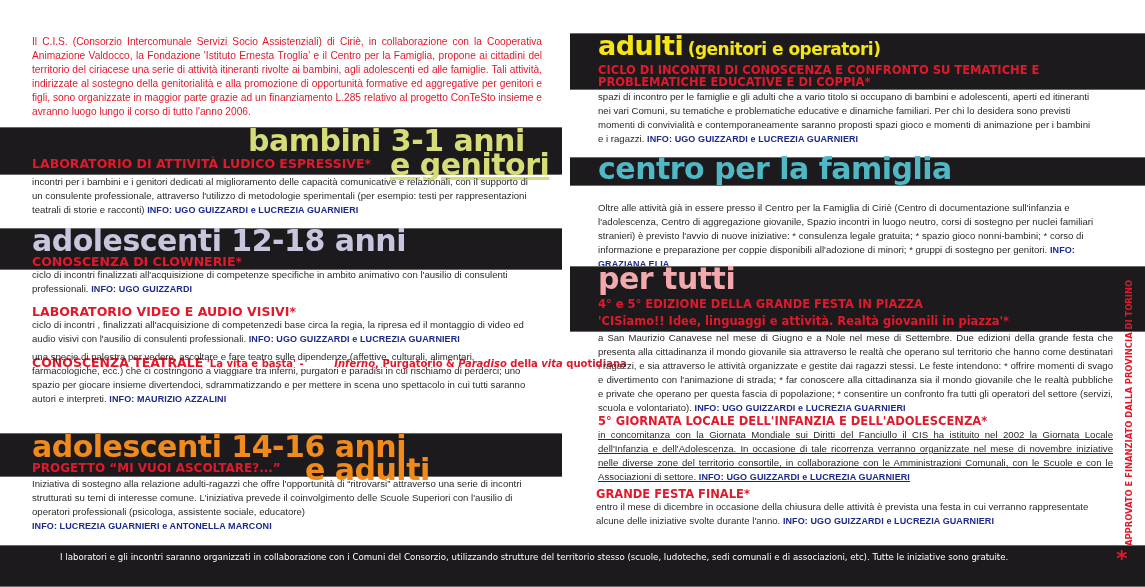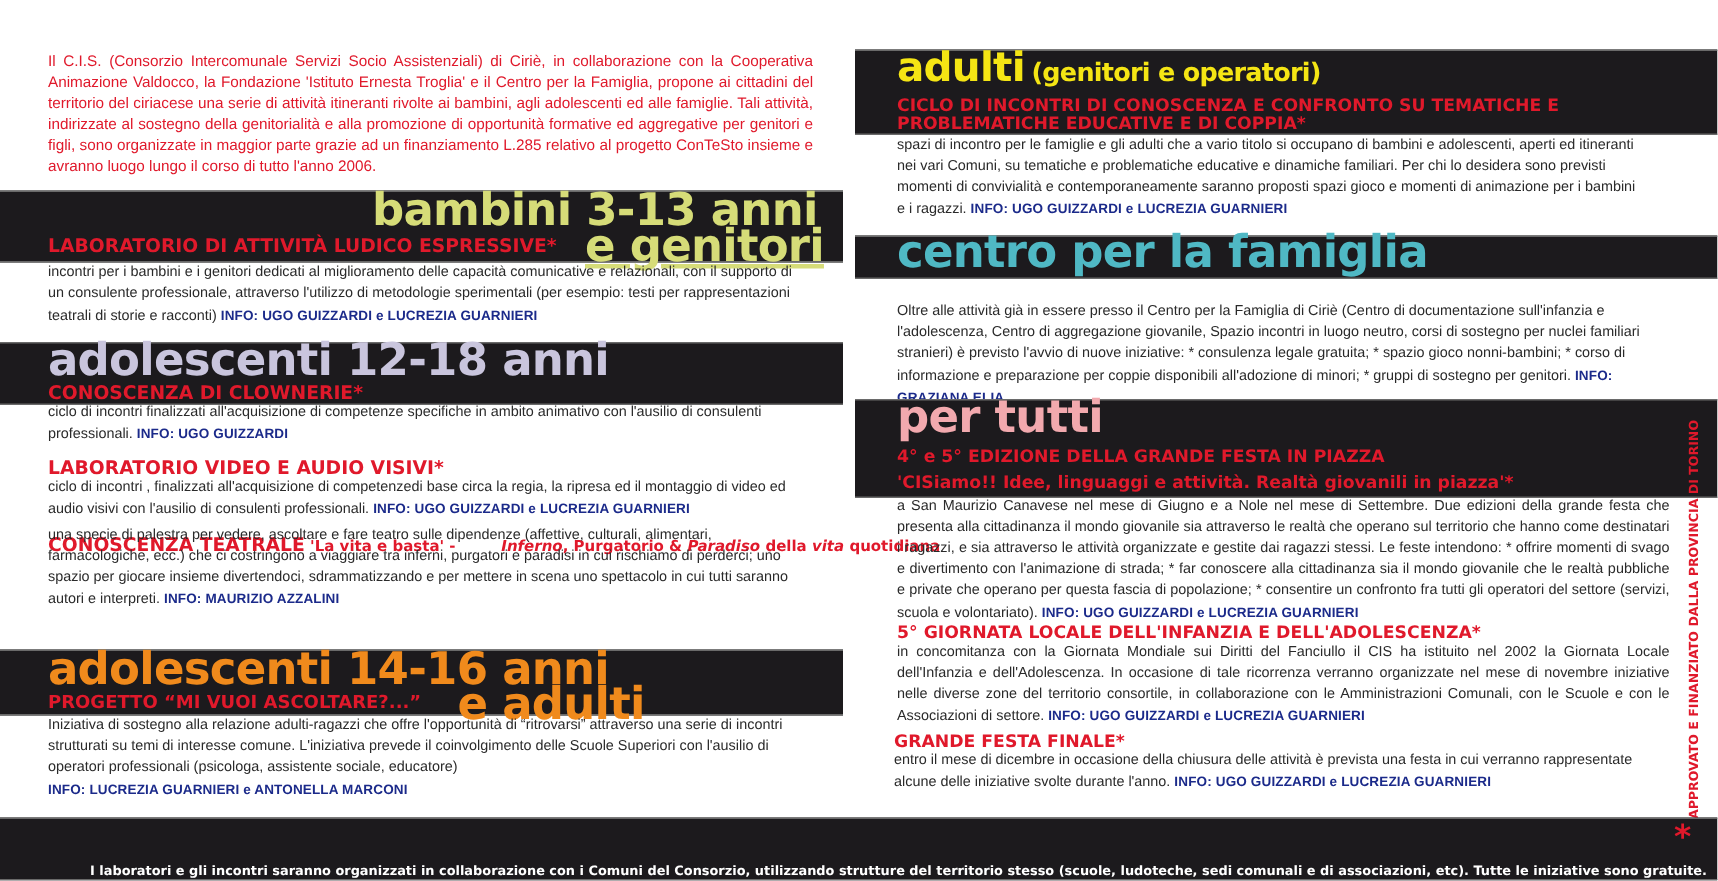"bambini 3-13 anni" div.abs { text: 3-13 -> 3-1 }
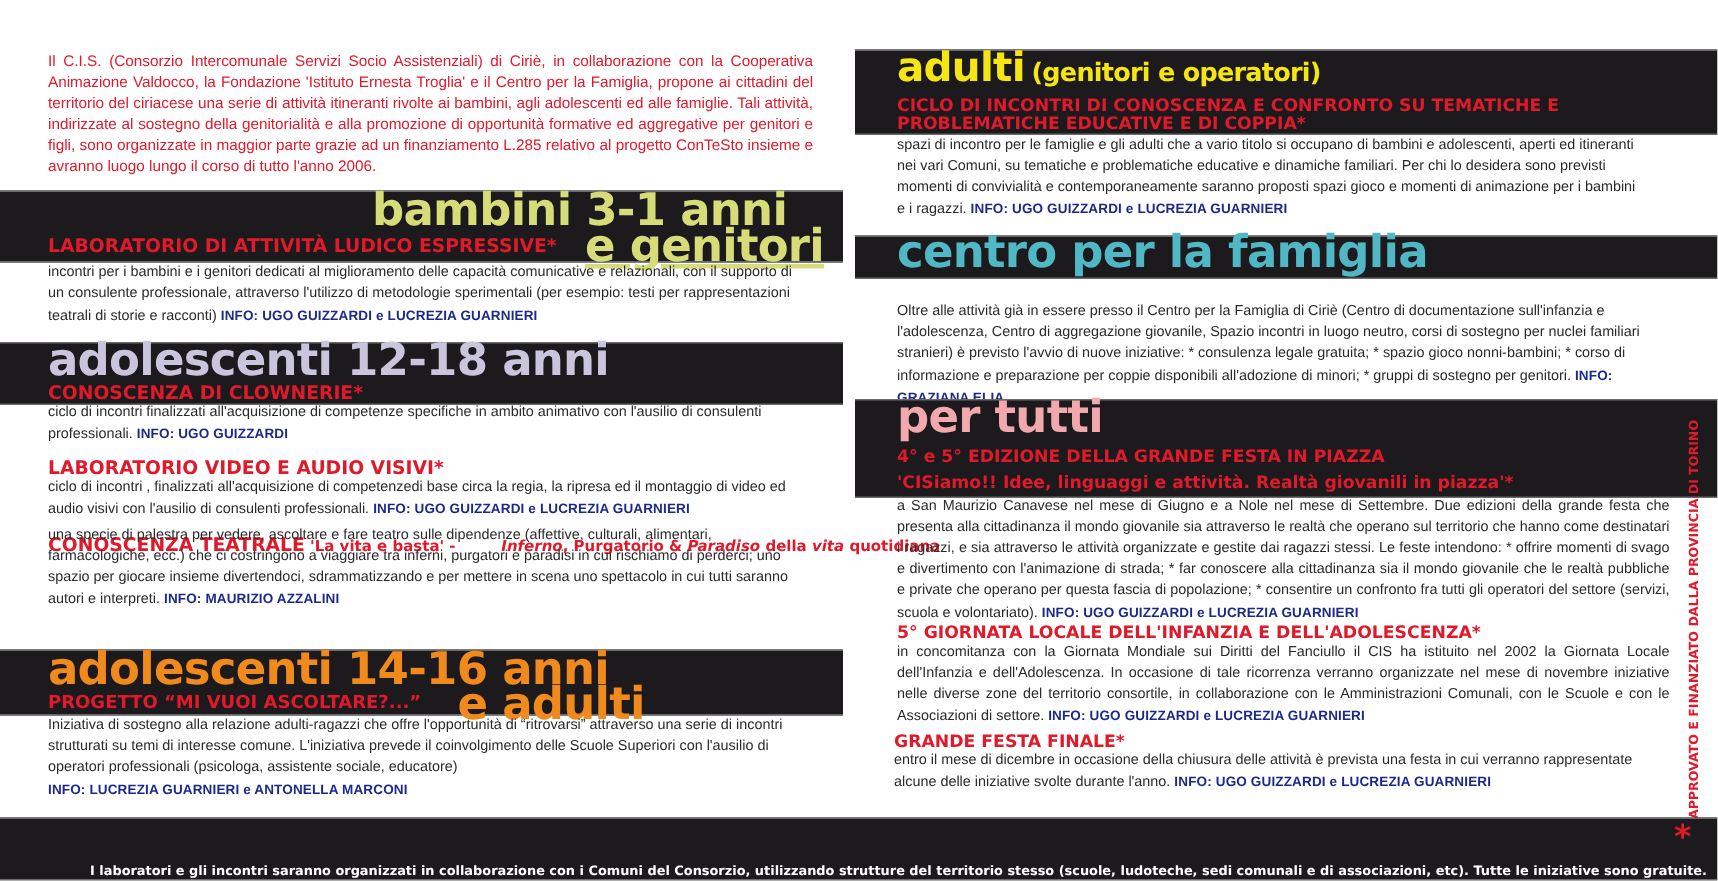"in concomitanza con la Giornata" div.abs { text-decoration: none -> underline }
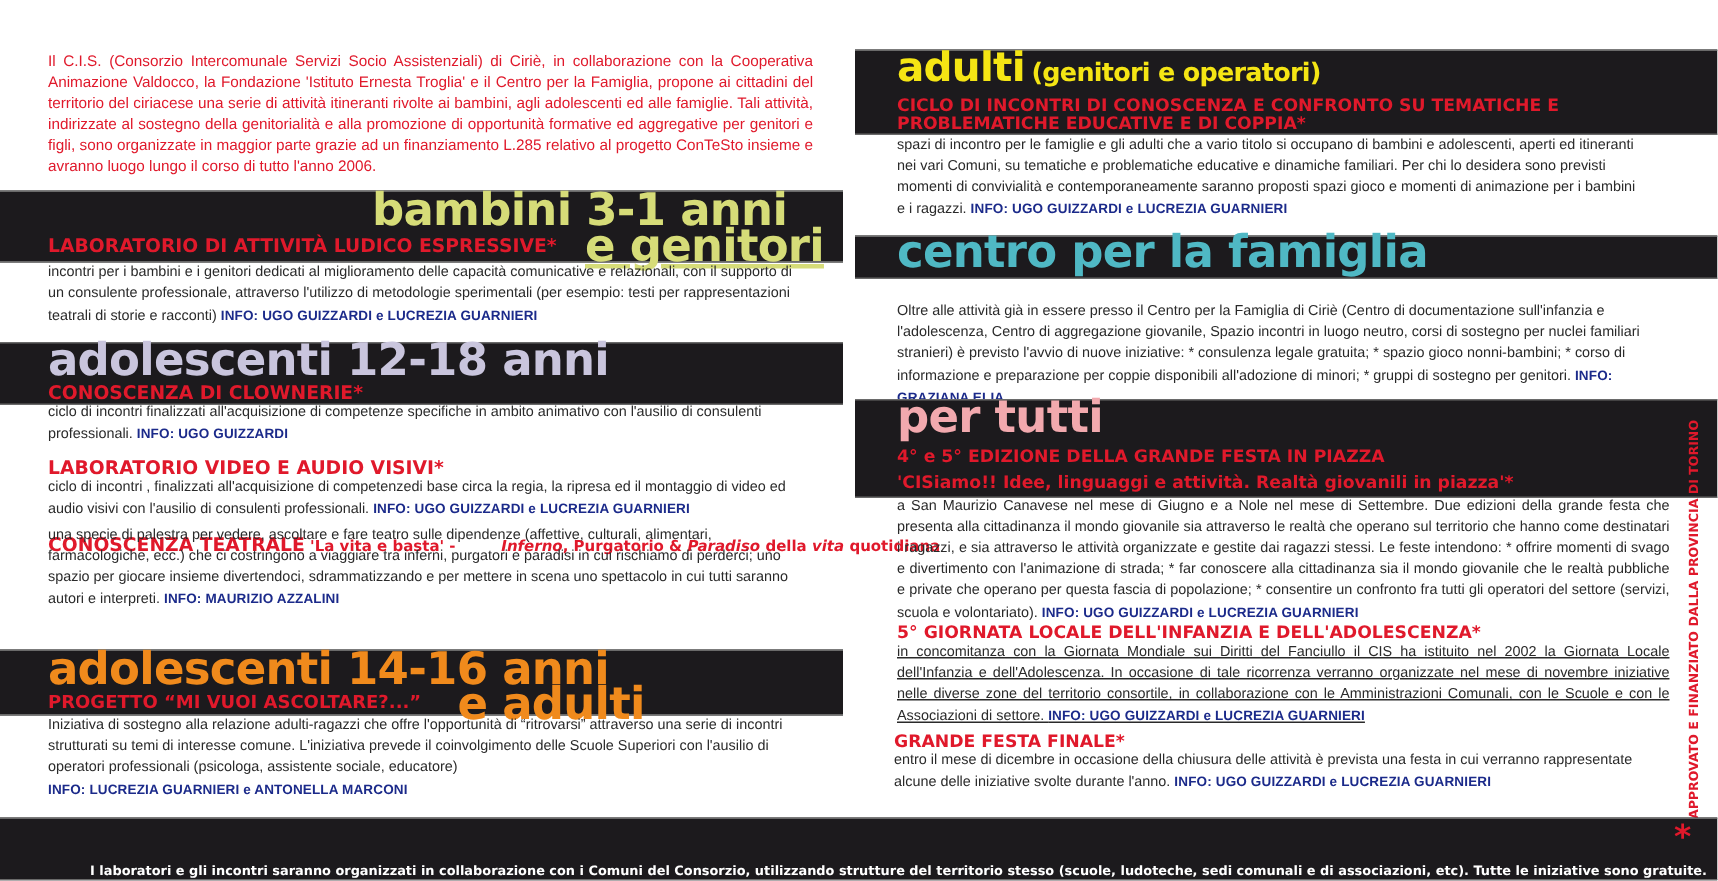"I laboratori e gli incontri" .footer-text { font-weight: bold -> normal; top: 576px -> 552px }
